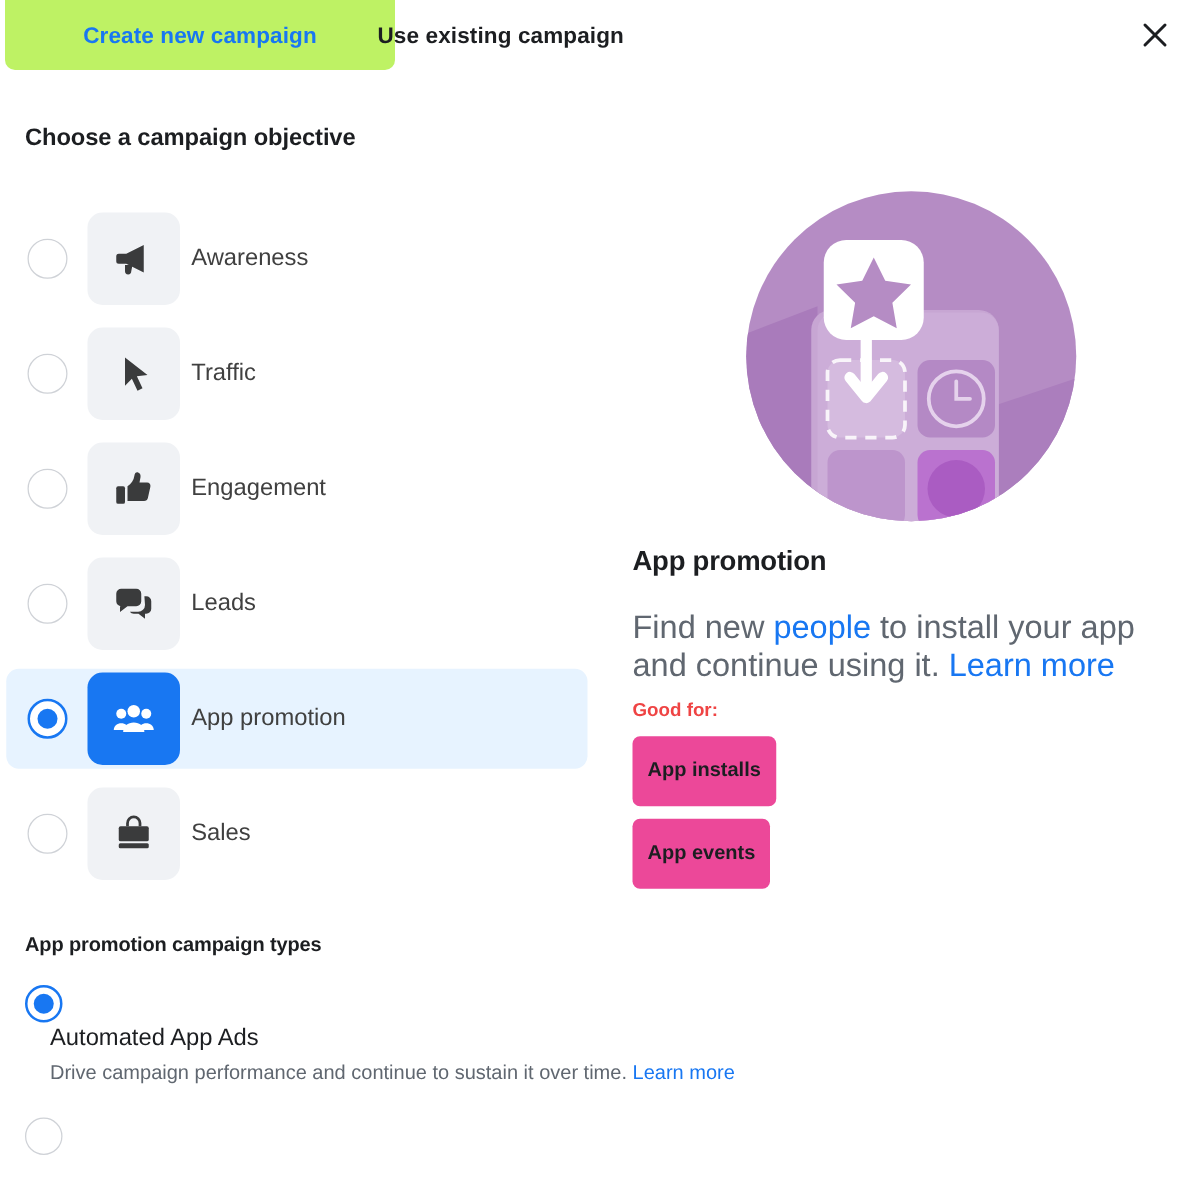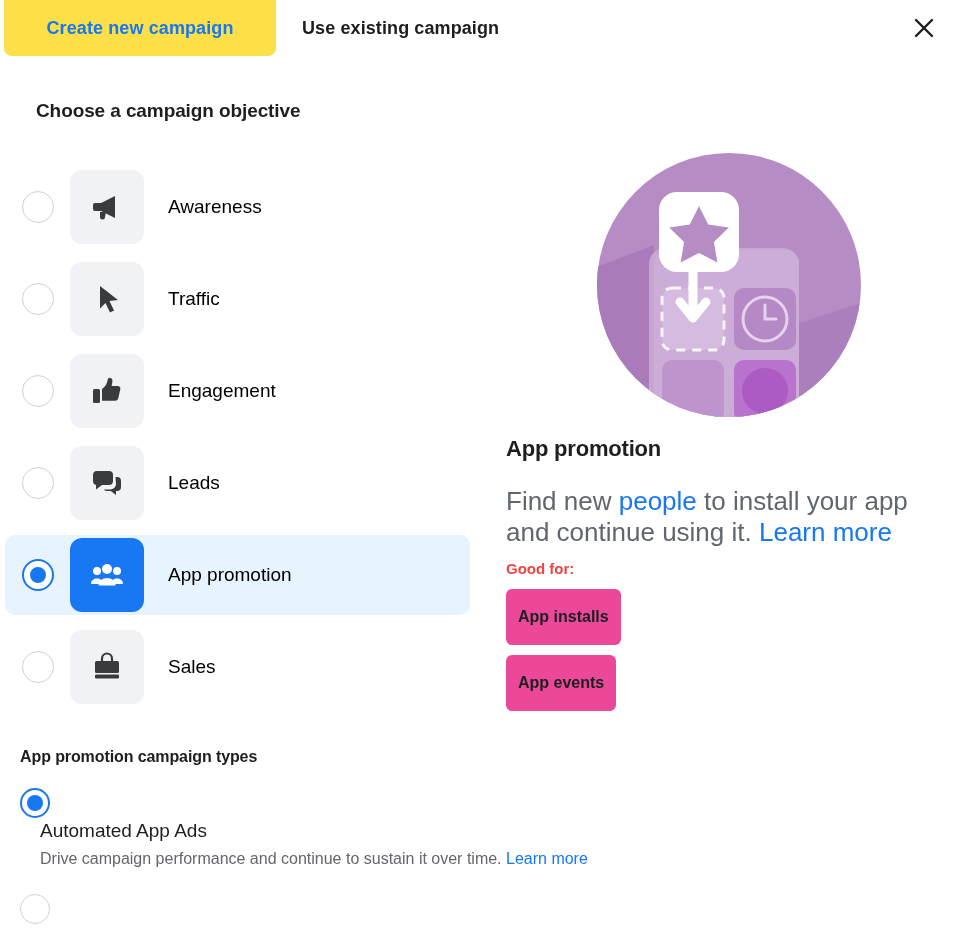"Create new campaign" .tab-create { background: #fde047 -> #bef264; width: 272px -> 312px }
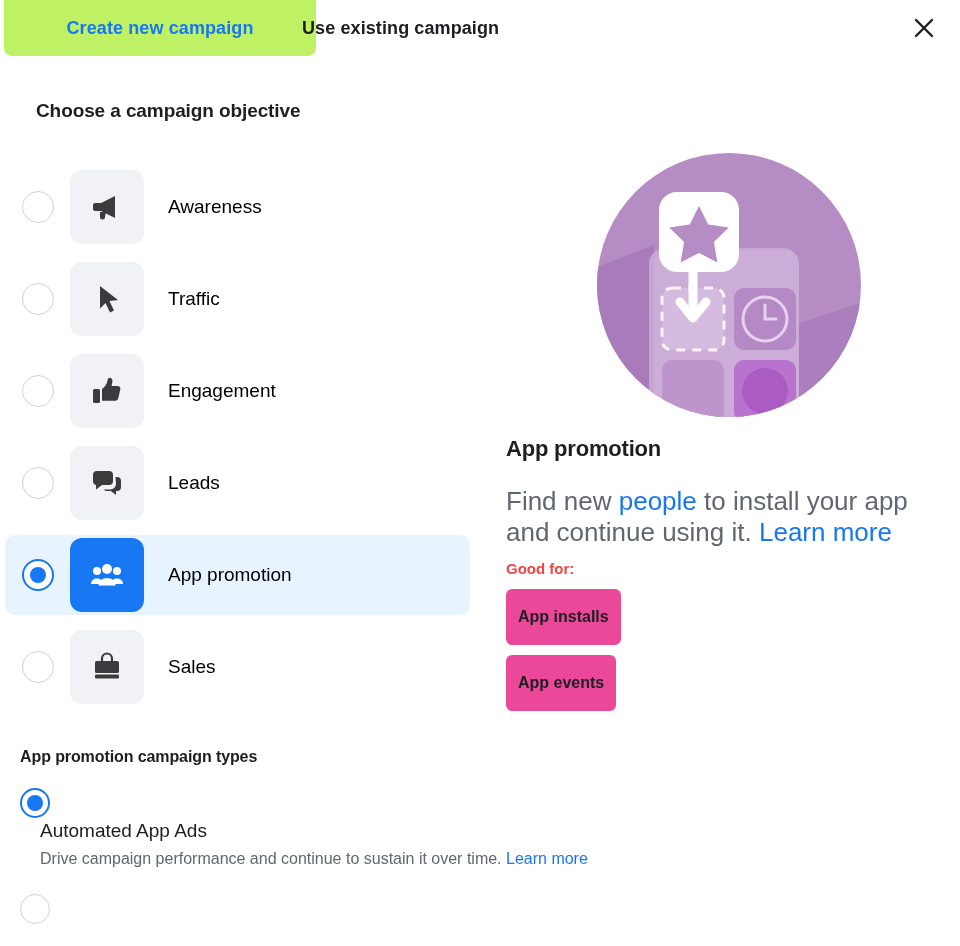"Choose a campaign objective" #objective-heading { margin-left: 16px -> none }
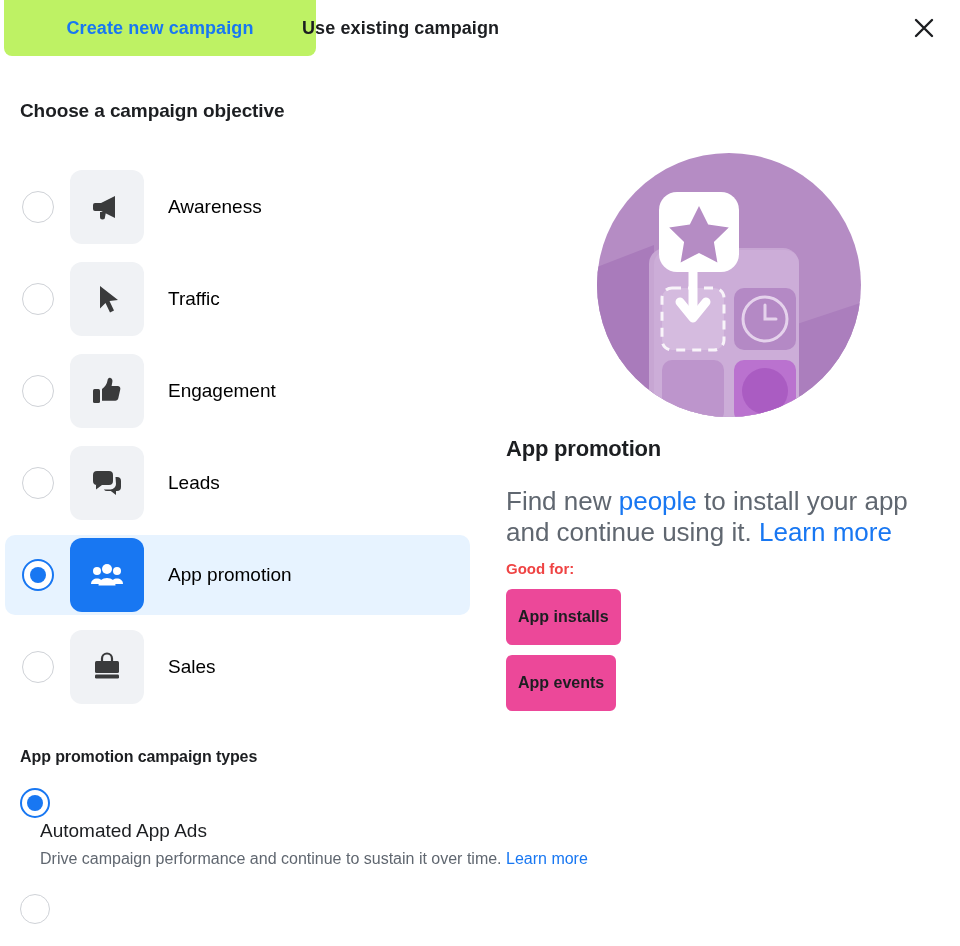"Awareness" .obj-label { color: #000000 -> #404040; margin-left: 24px -> 9px }
